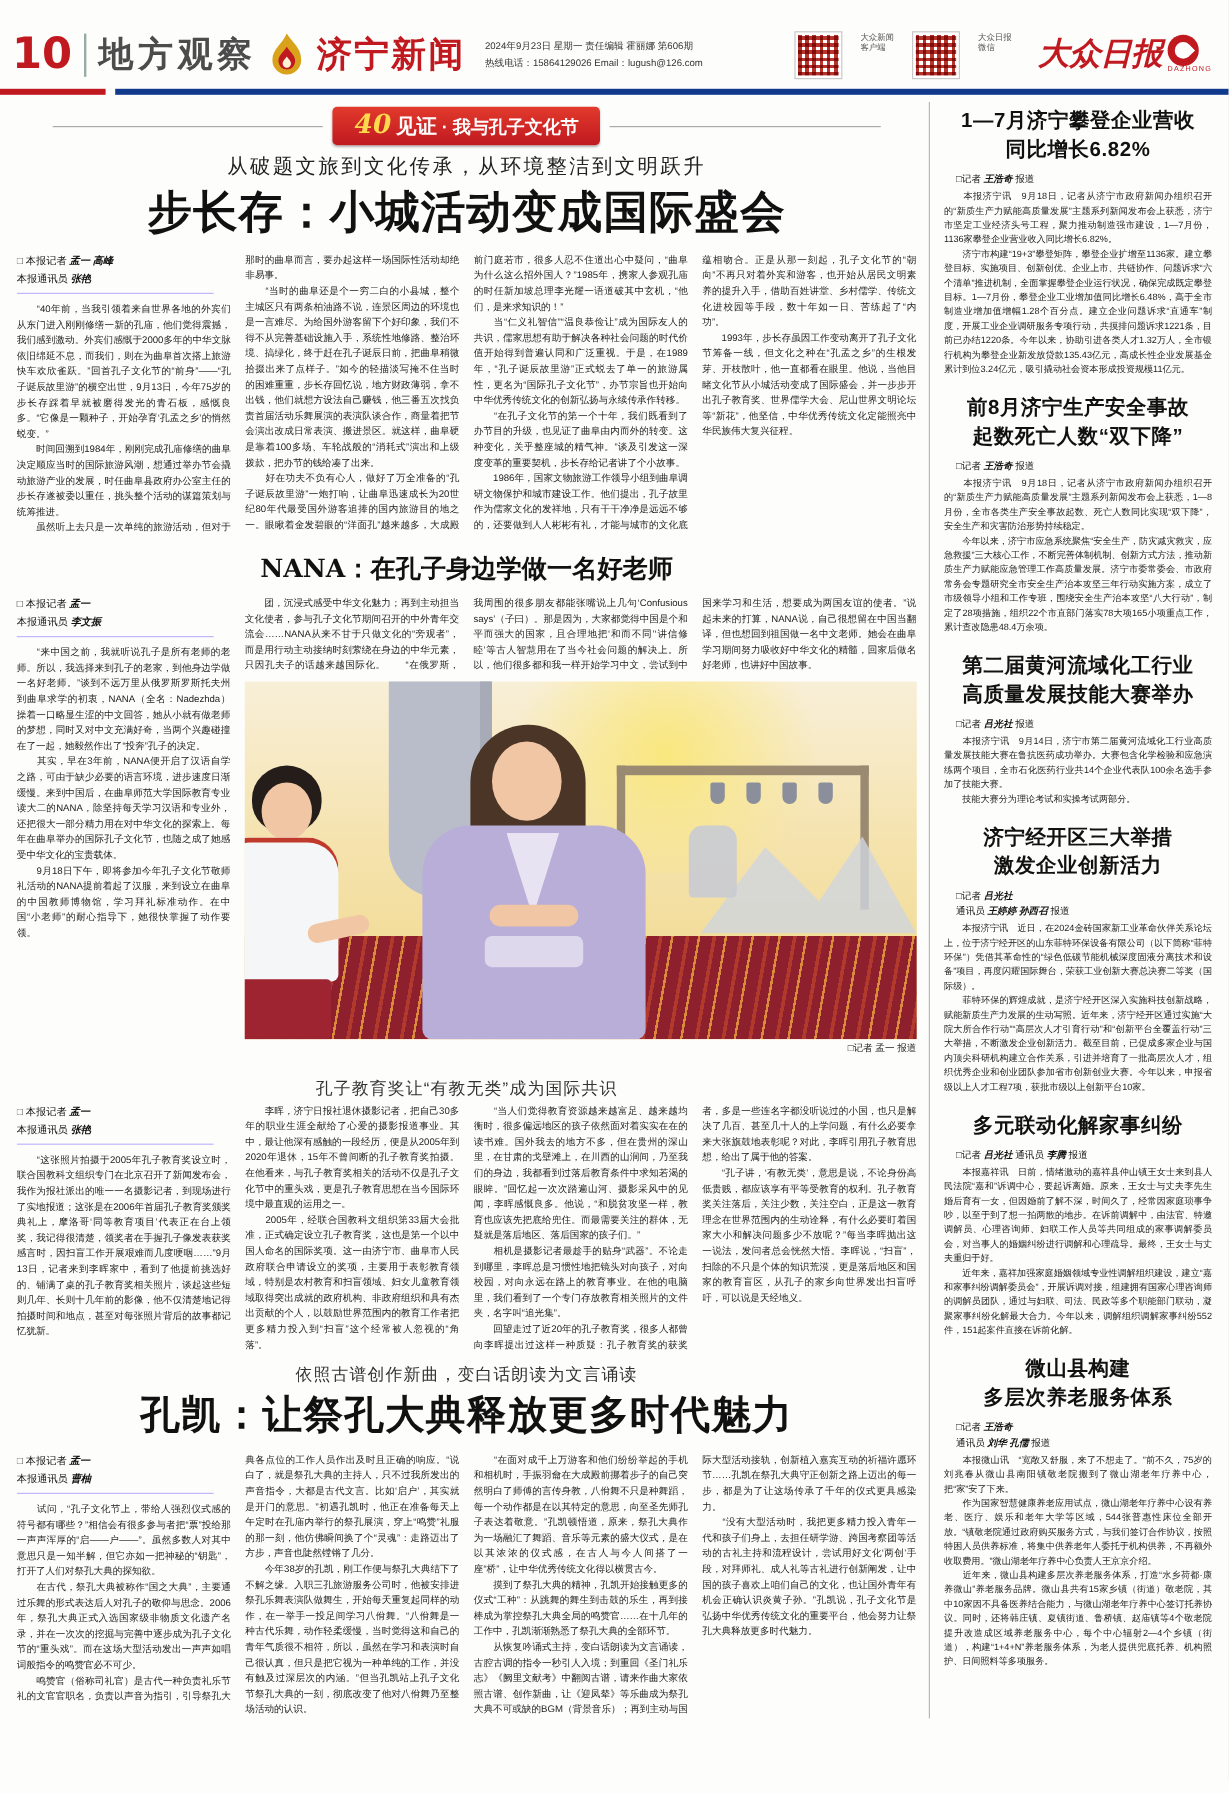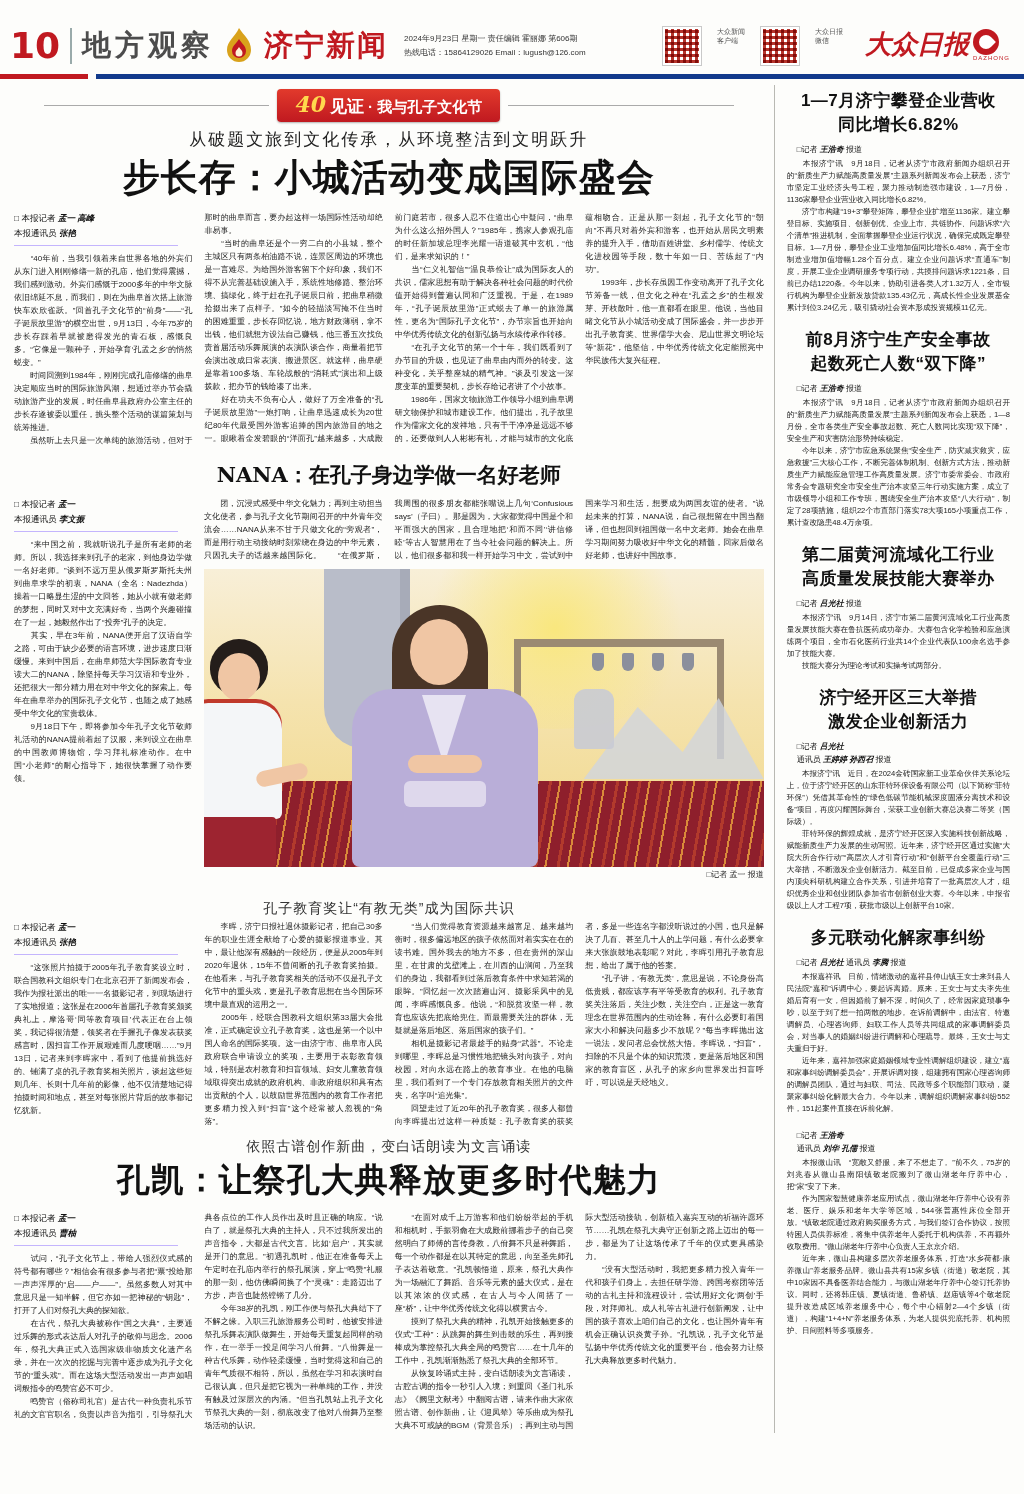"微山县构建" div.sb-title { html: none -> <div>微山县构建 多层次养老服务体系</div> }
